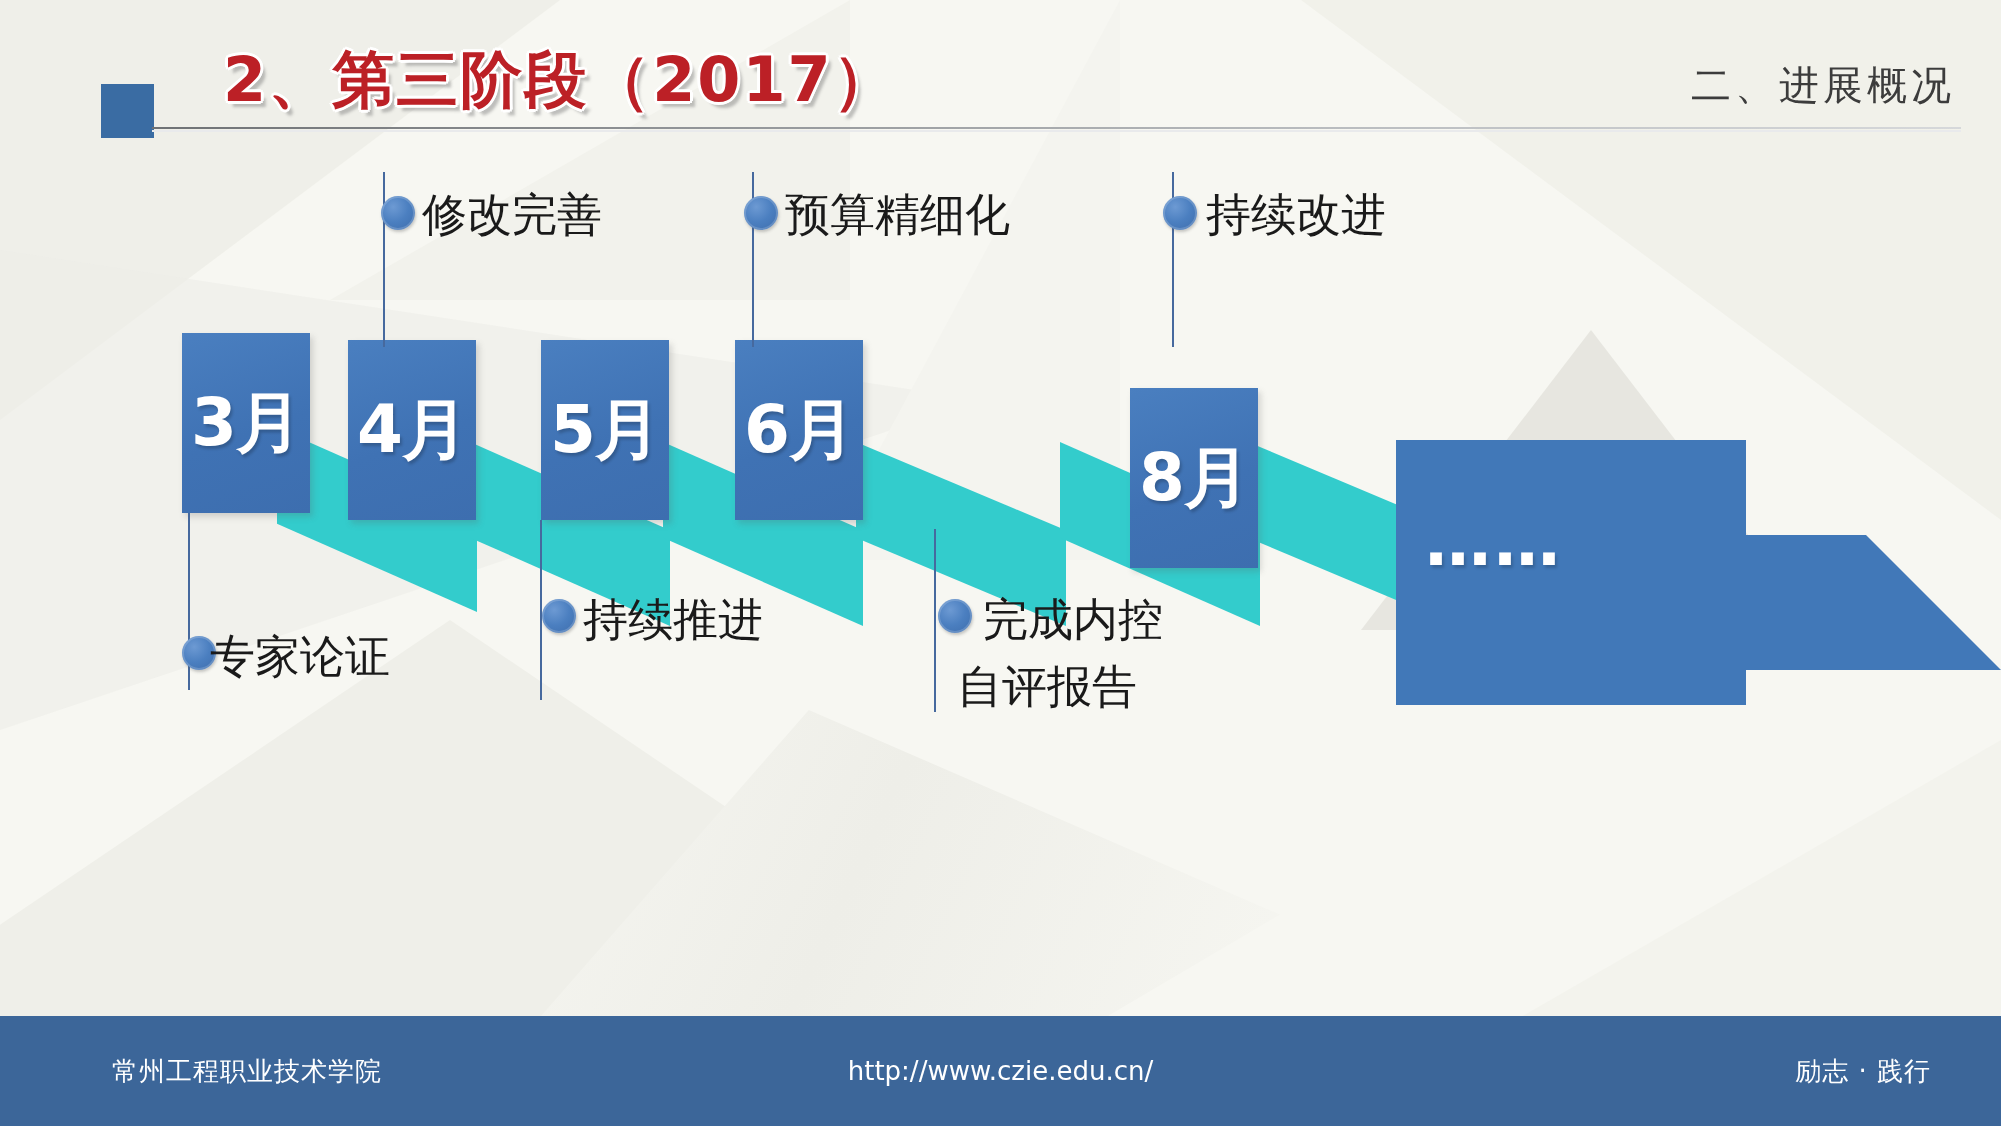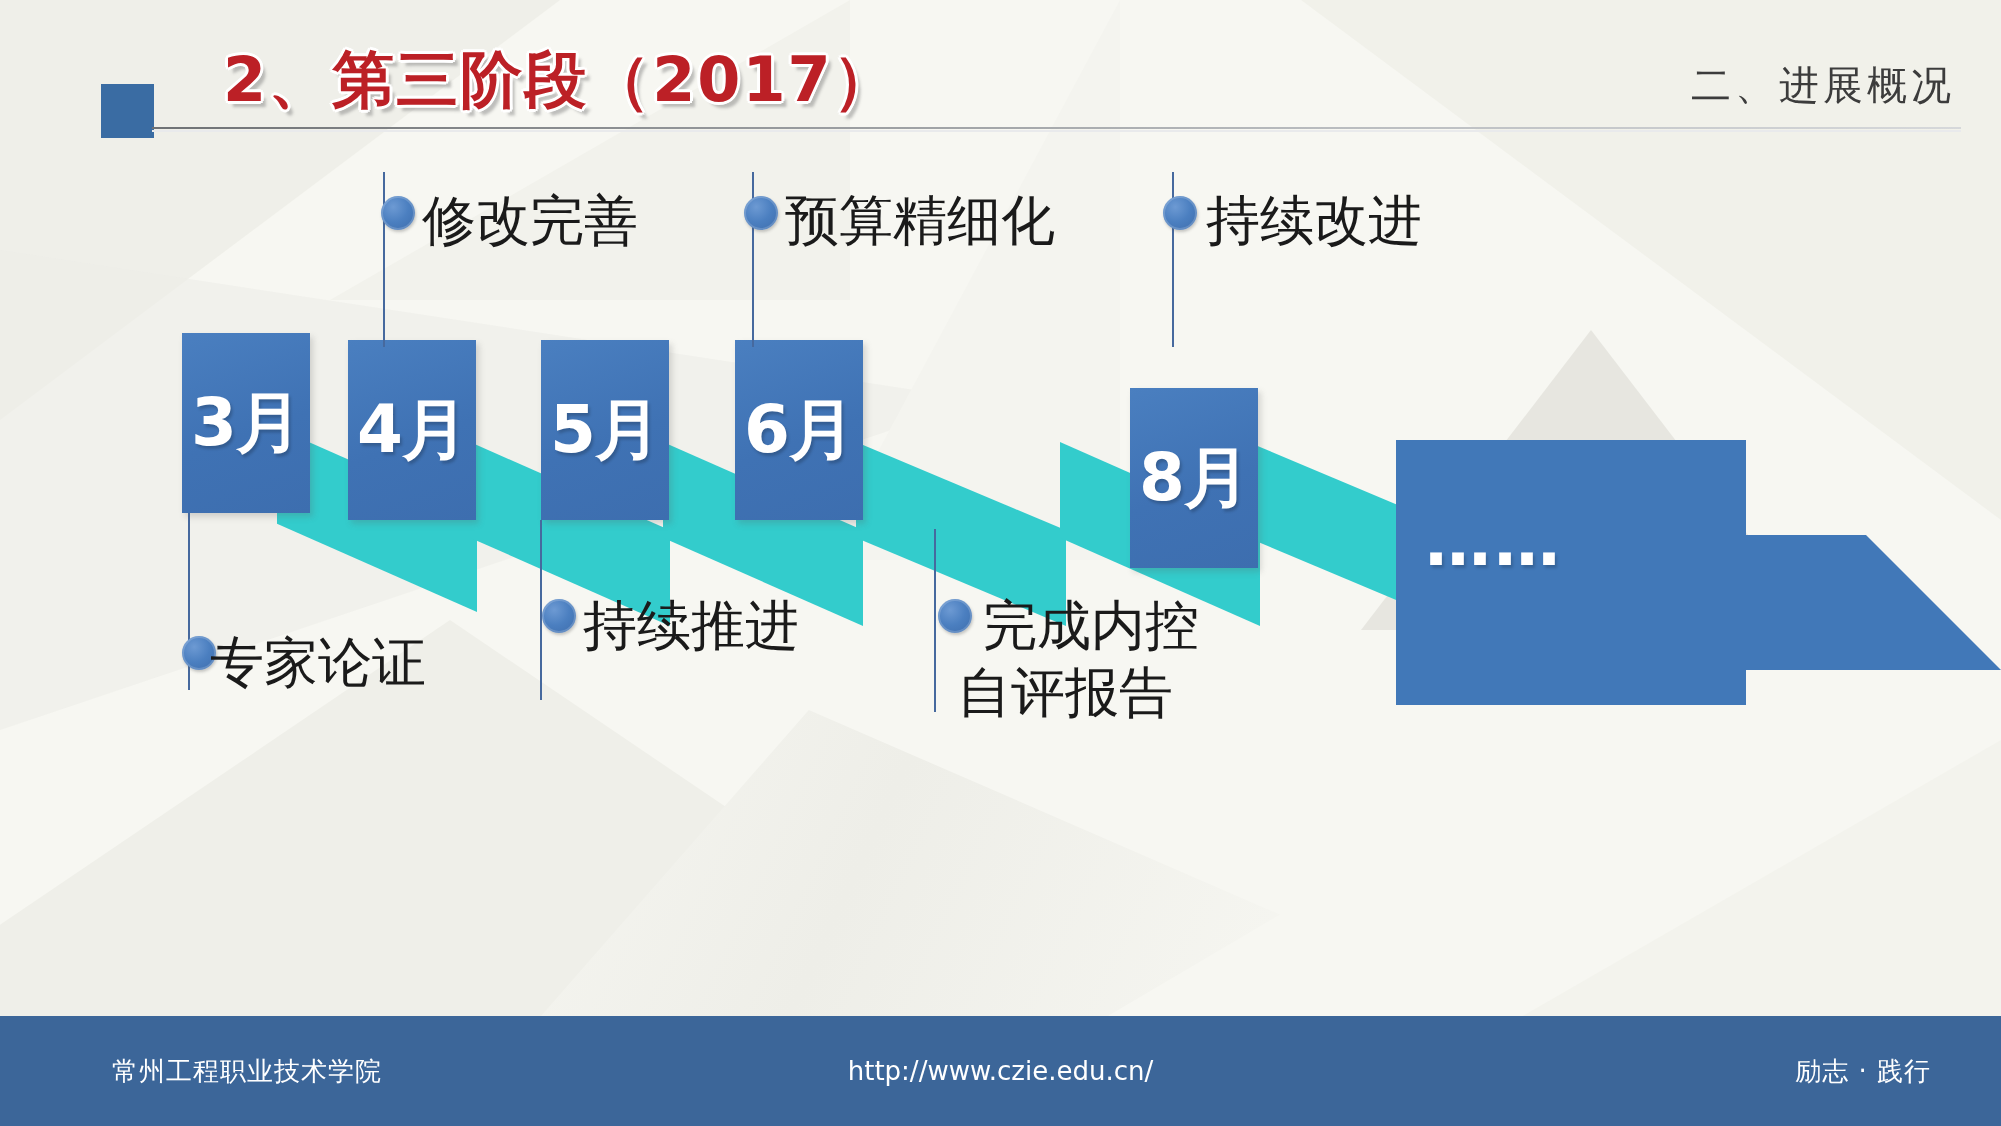"修改完善" .callout-text { font-size: 54px -> 45px }
